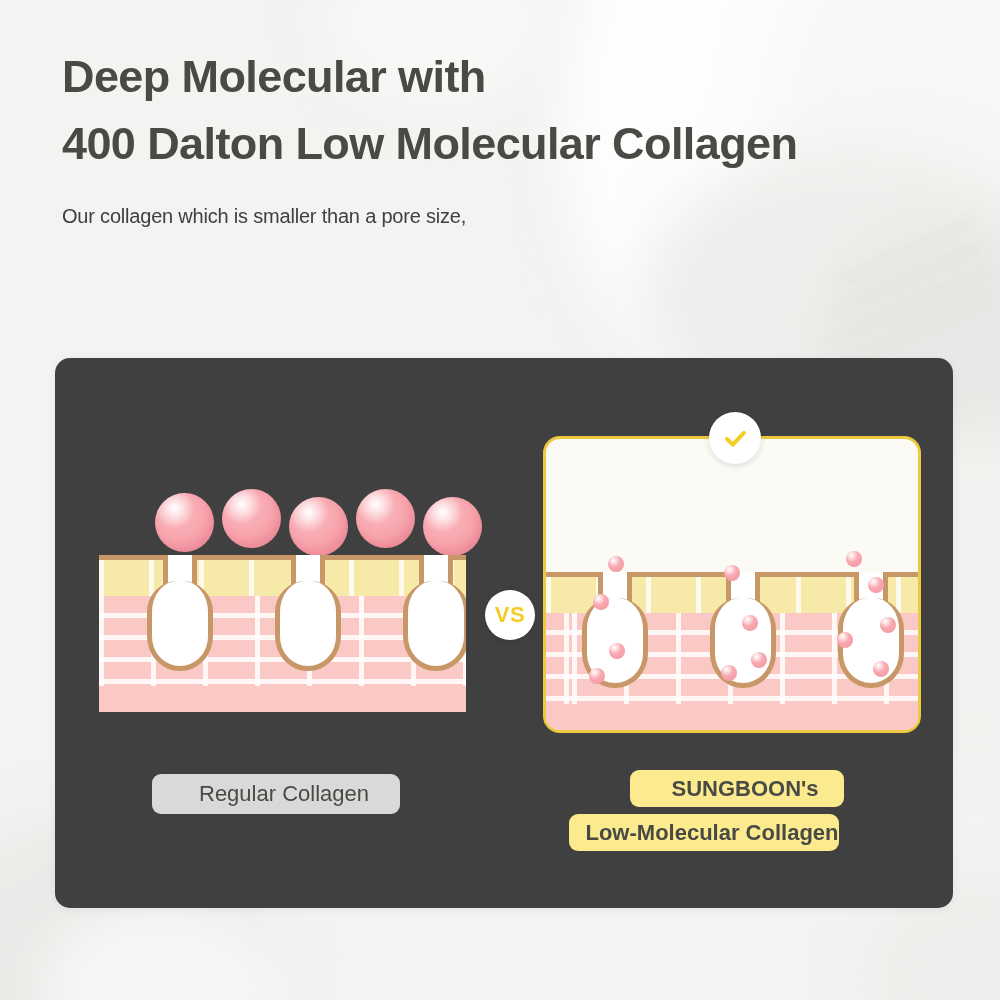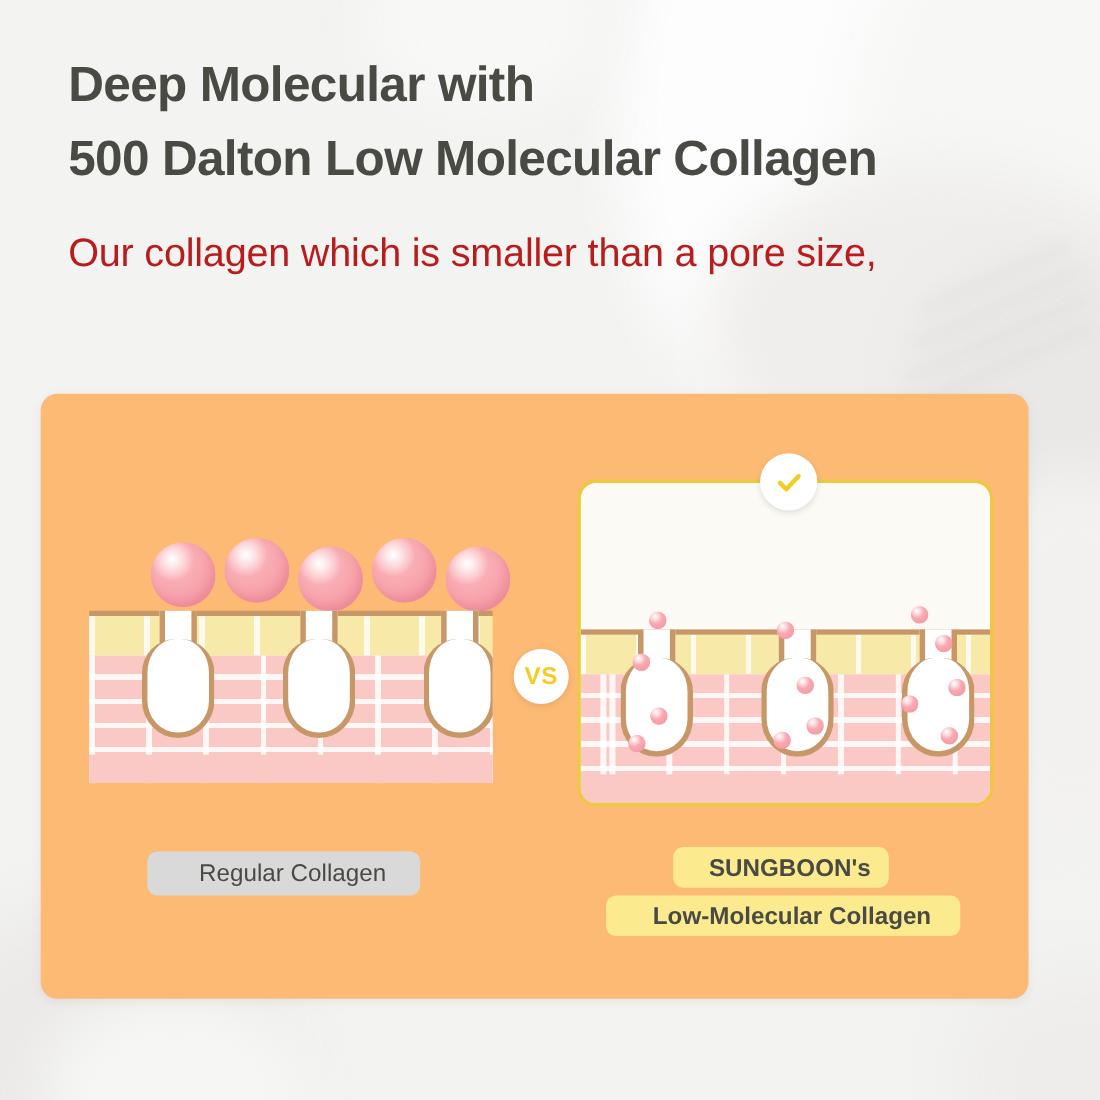"500 Dalton Low Molecular Collagen" div.title-line { text: 500 -> 400 }
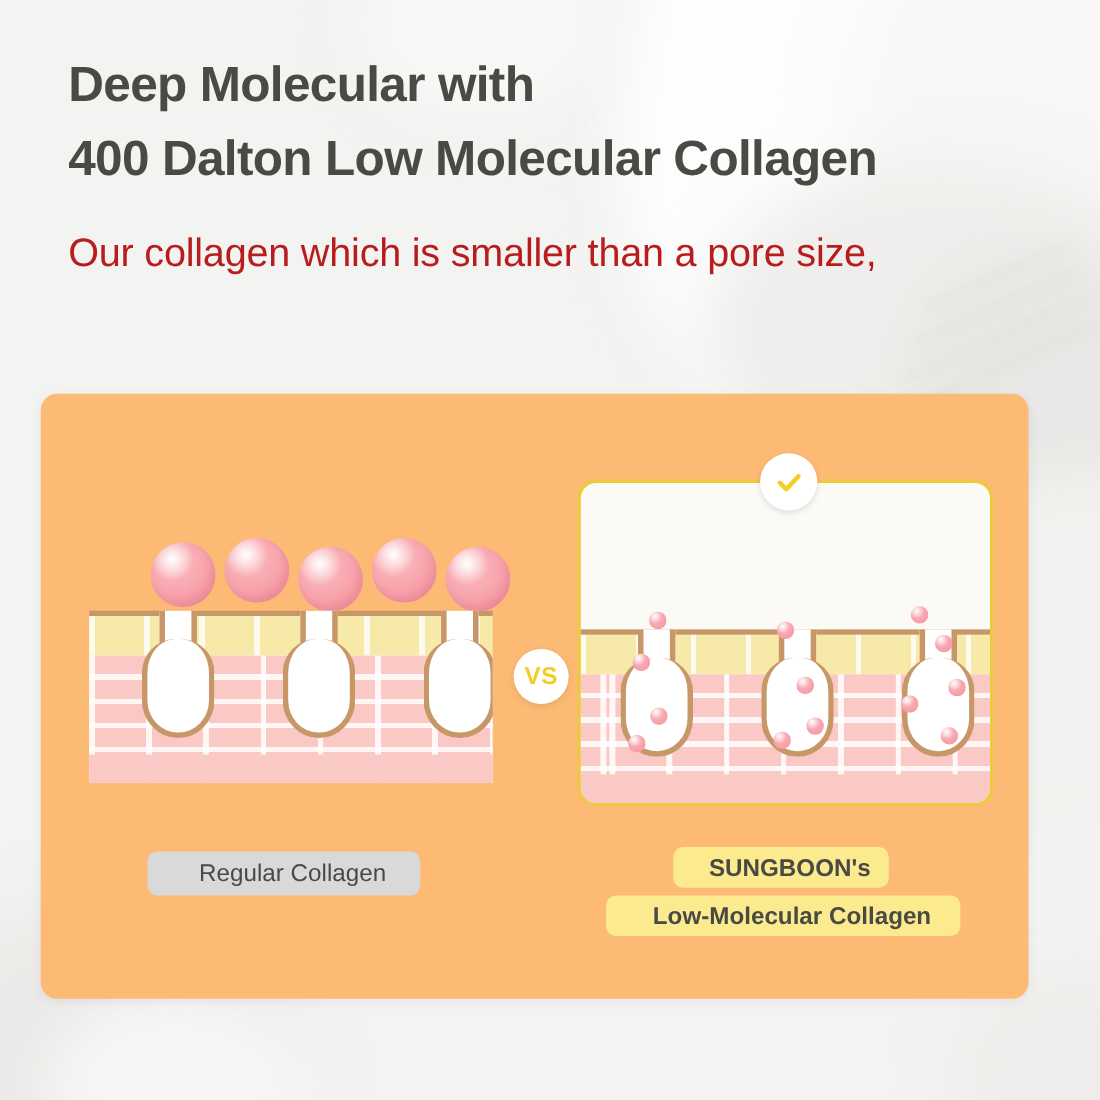"Our collagen which is smaller" .sub-line { color: #b91c1c -> #404040; font-size: 36px -> 20px }
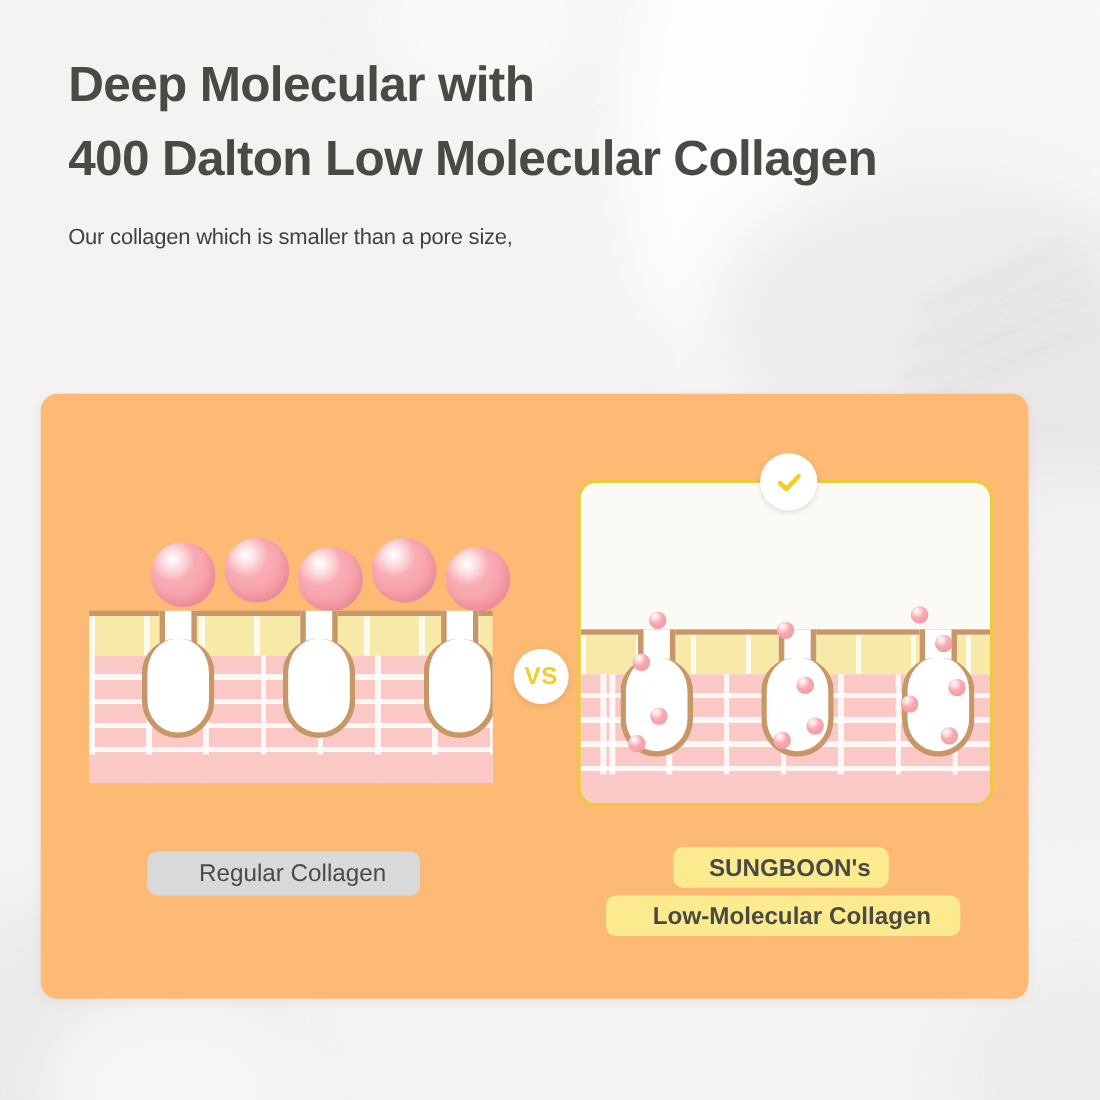"VS" #diagram-card { background: #fdba74 -> #404040; left: 37px -> 55px }
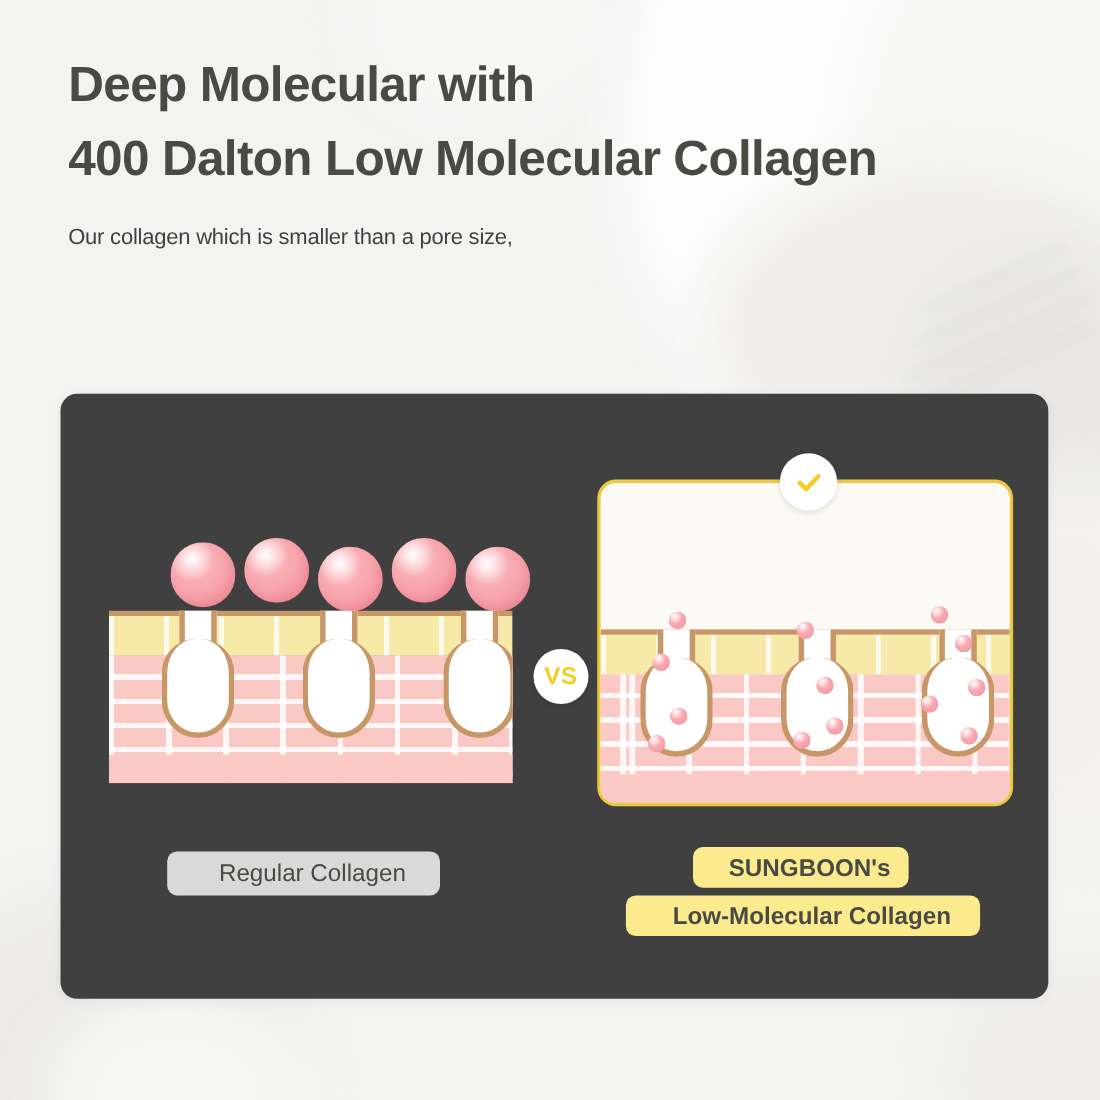"SUNGBOON's" #label-brand { width: 196px -> 214px }
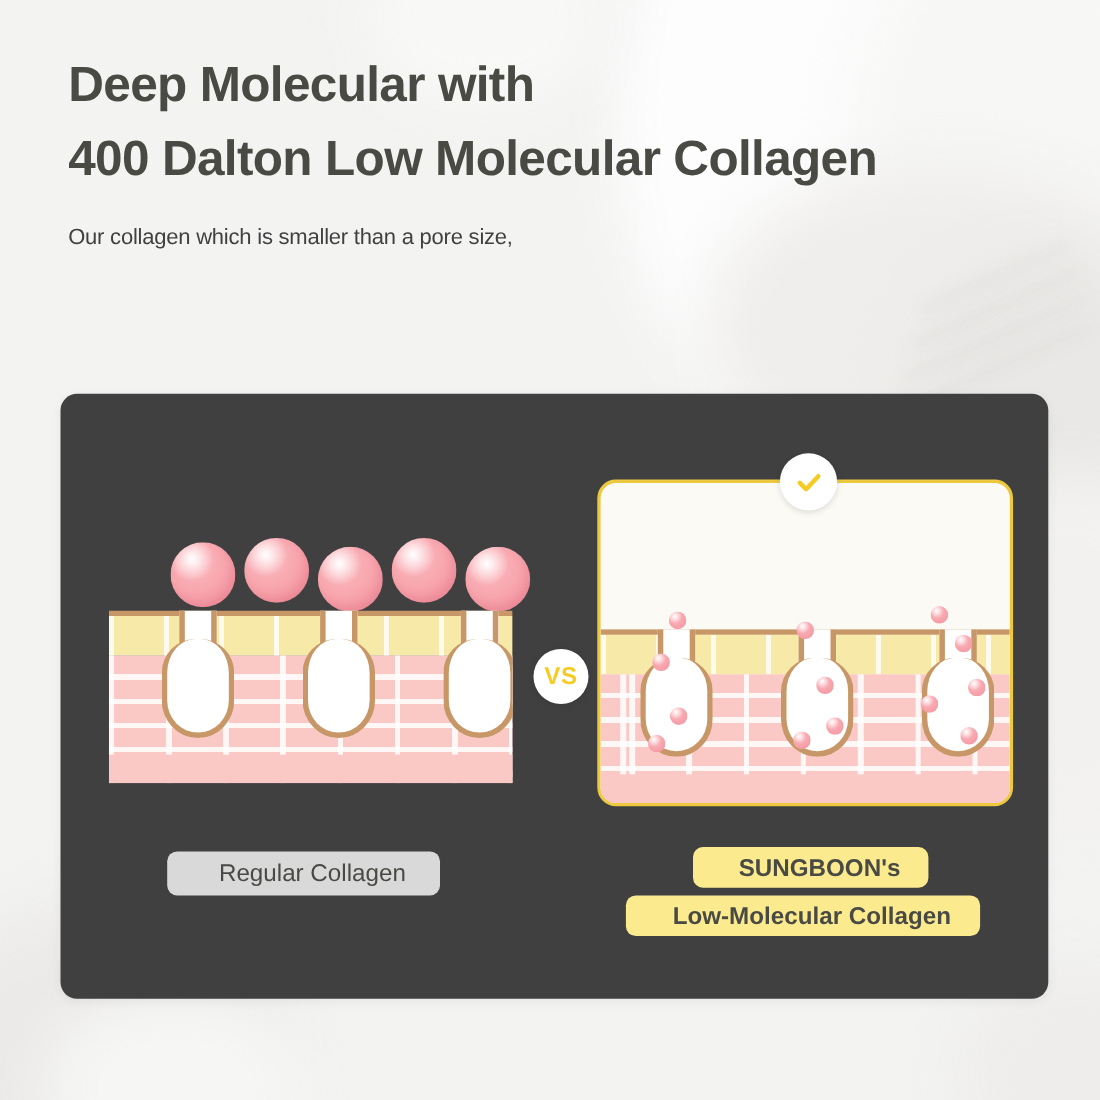"Low-Molecular Collagen" #label-lowmol { width: 322px -> 270px }
